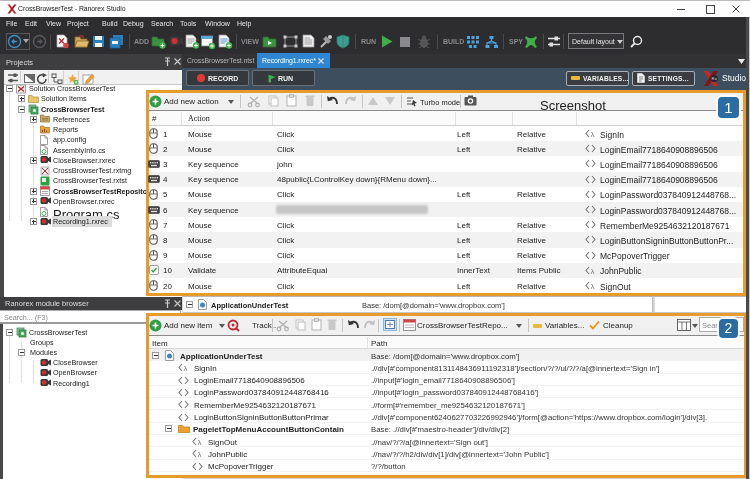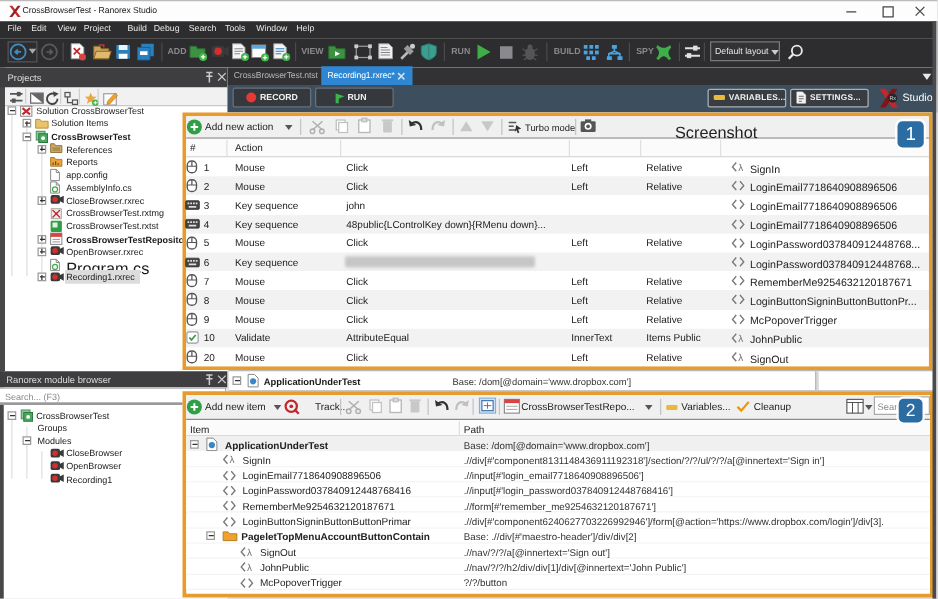"Action" div.t { font-family: none -> Liberation Serif, serif }
